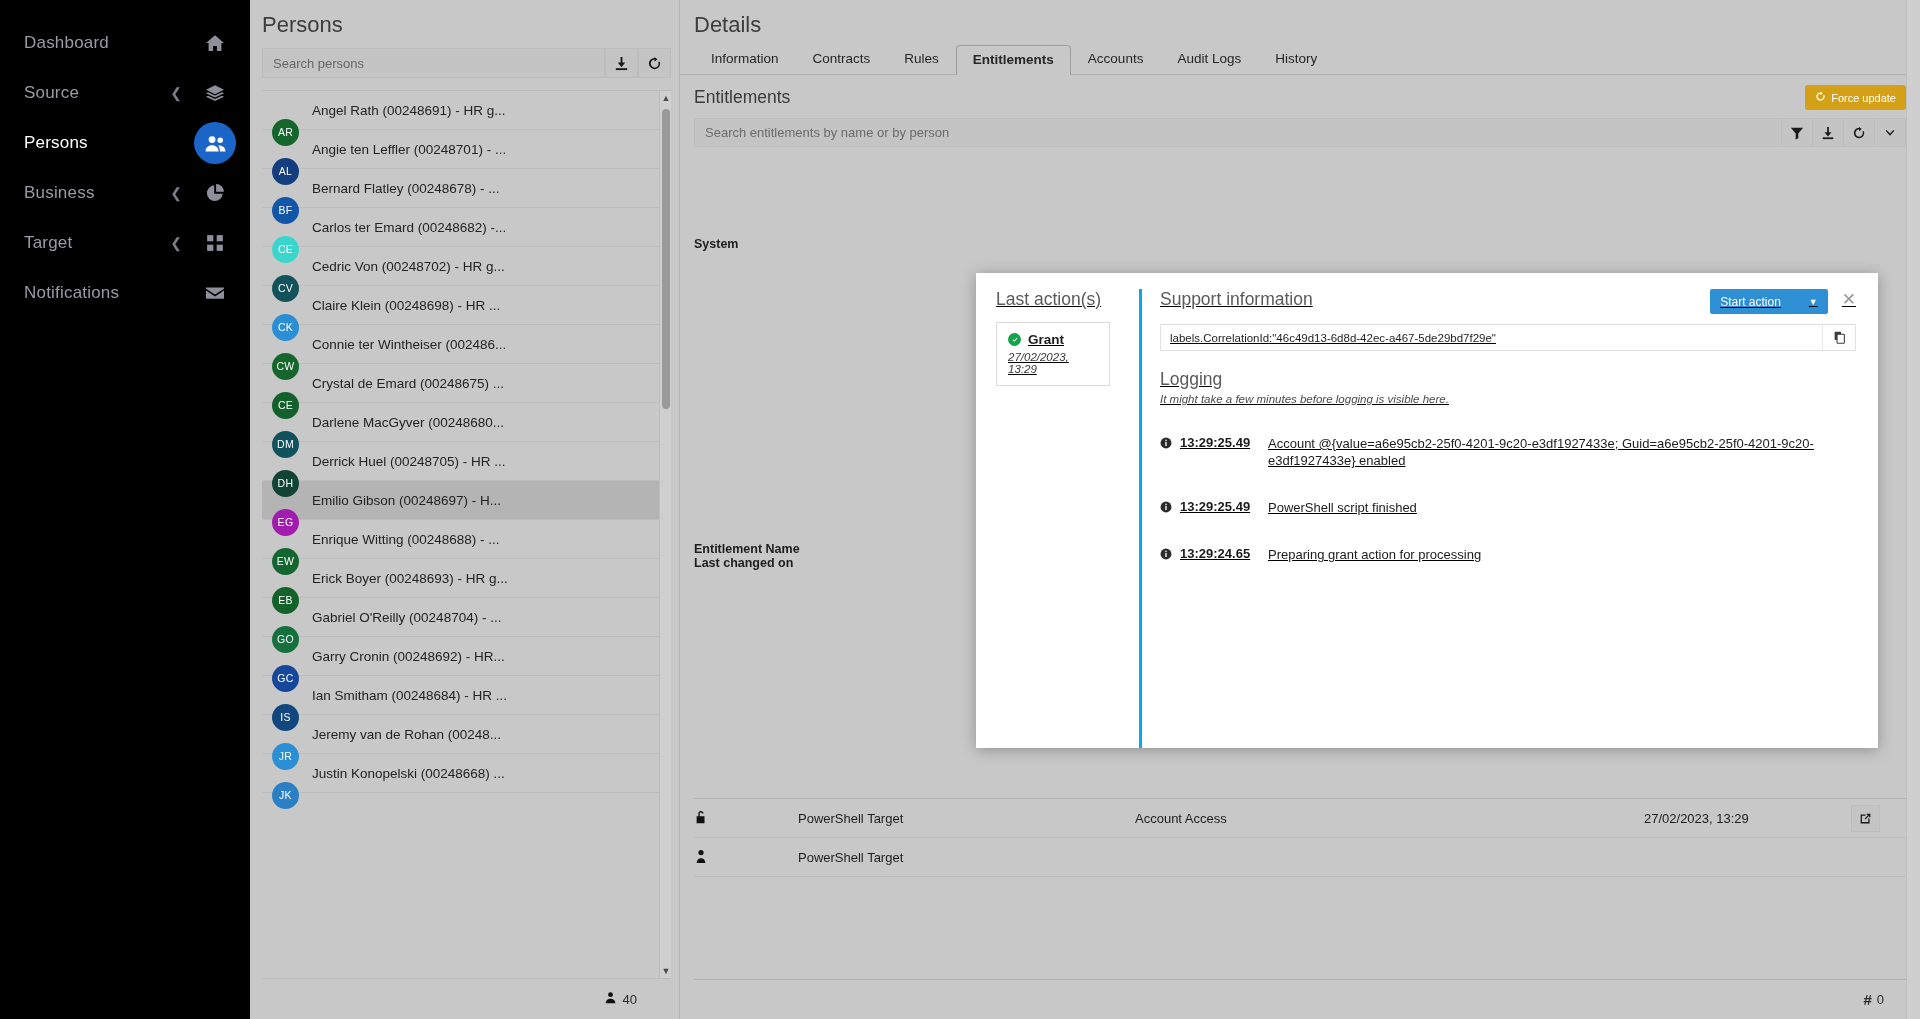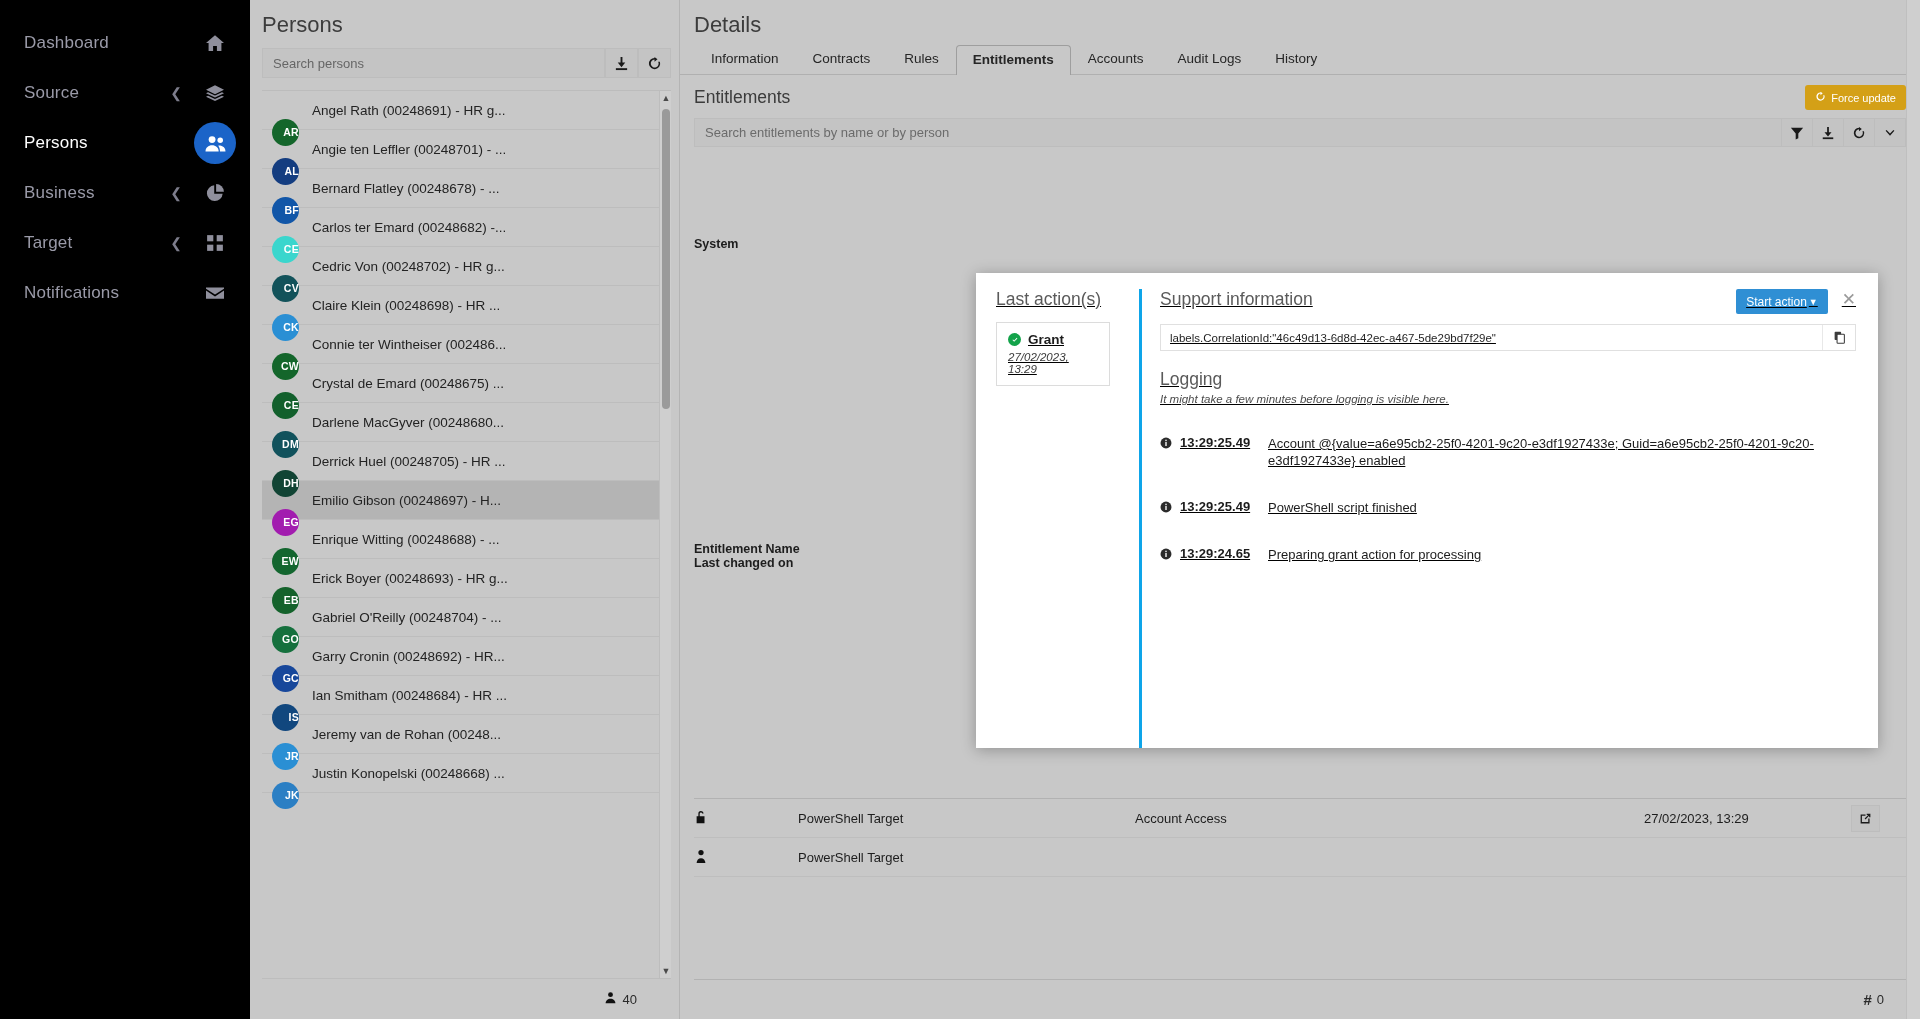"AR" .avatar { font-weight: 700 -> 400; justify-content: flex-end -> center }
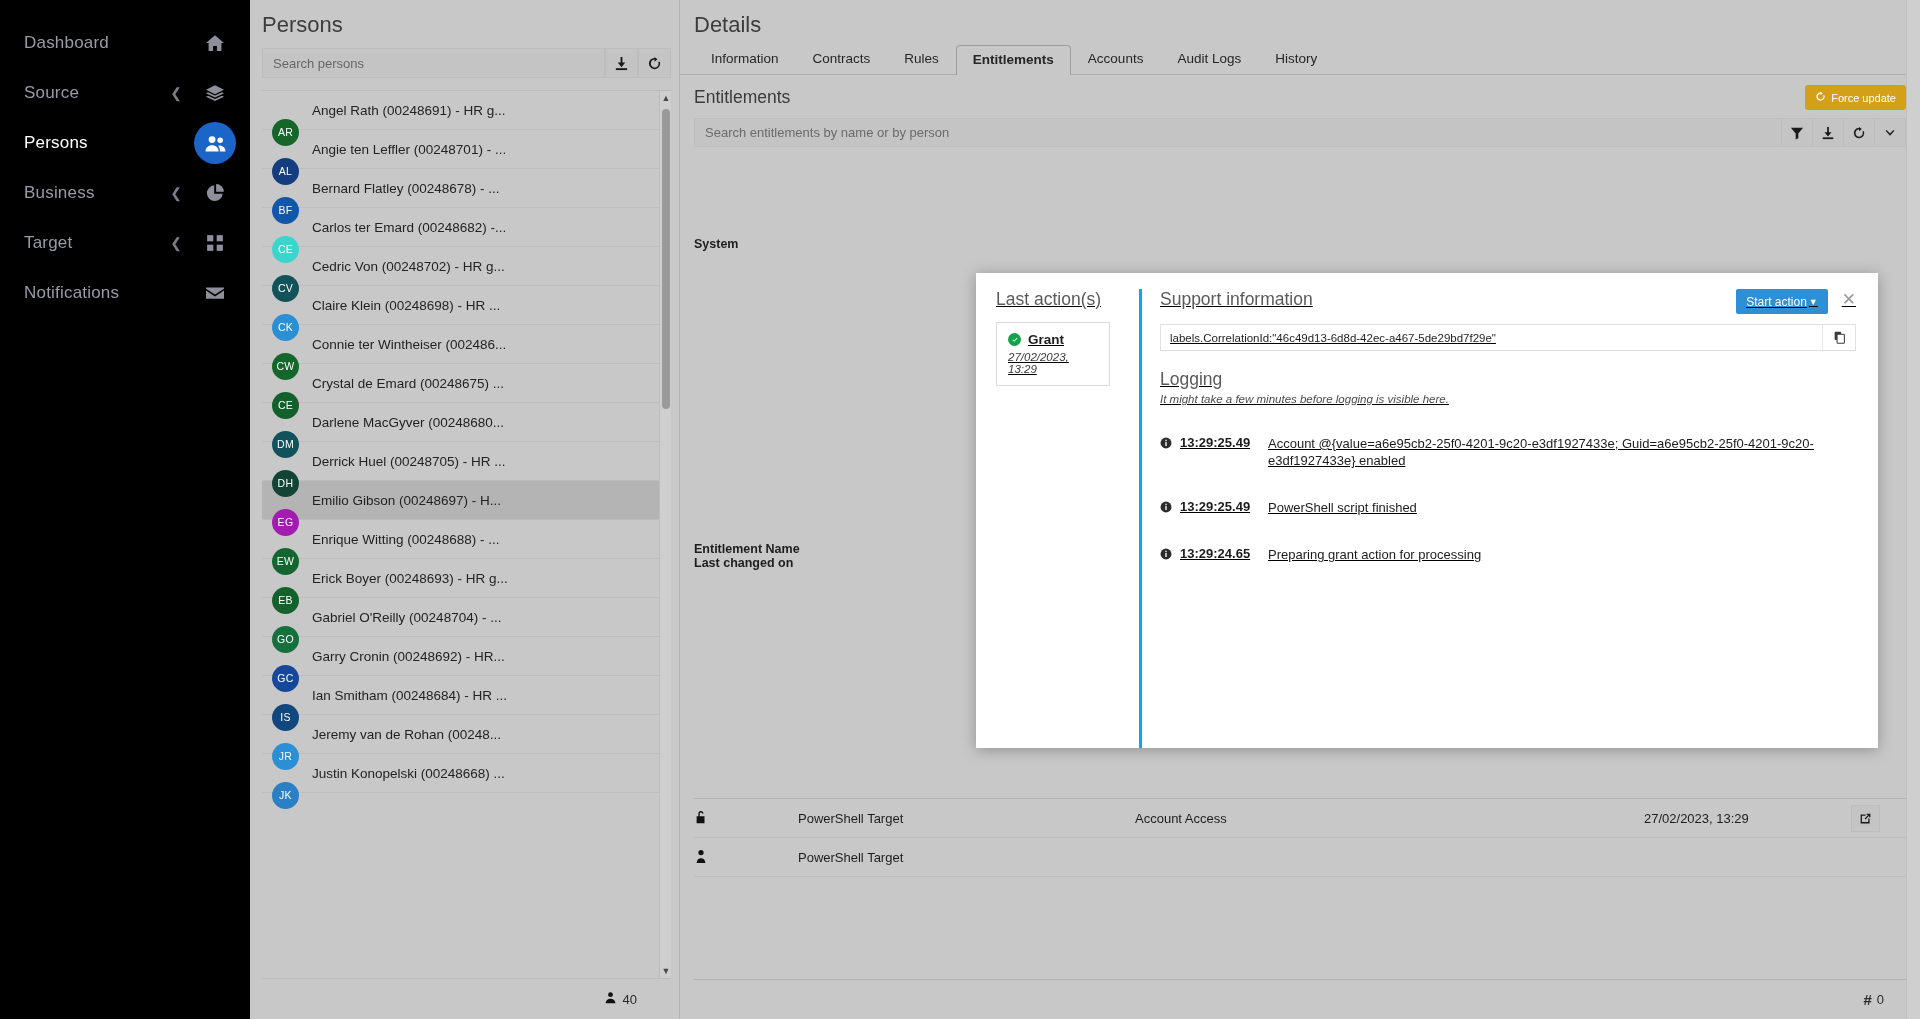"Start action" .btn-start { gap: 2px -> 28px }
